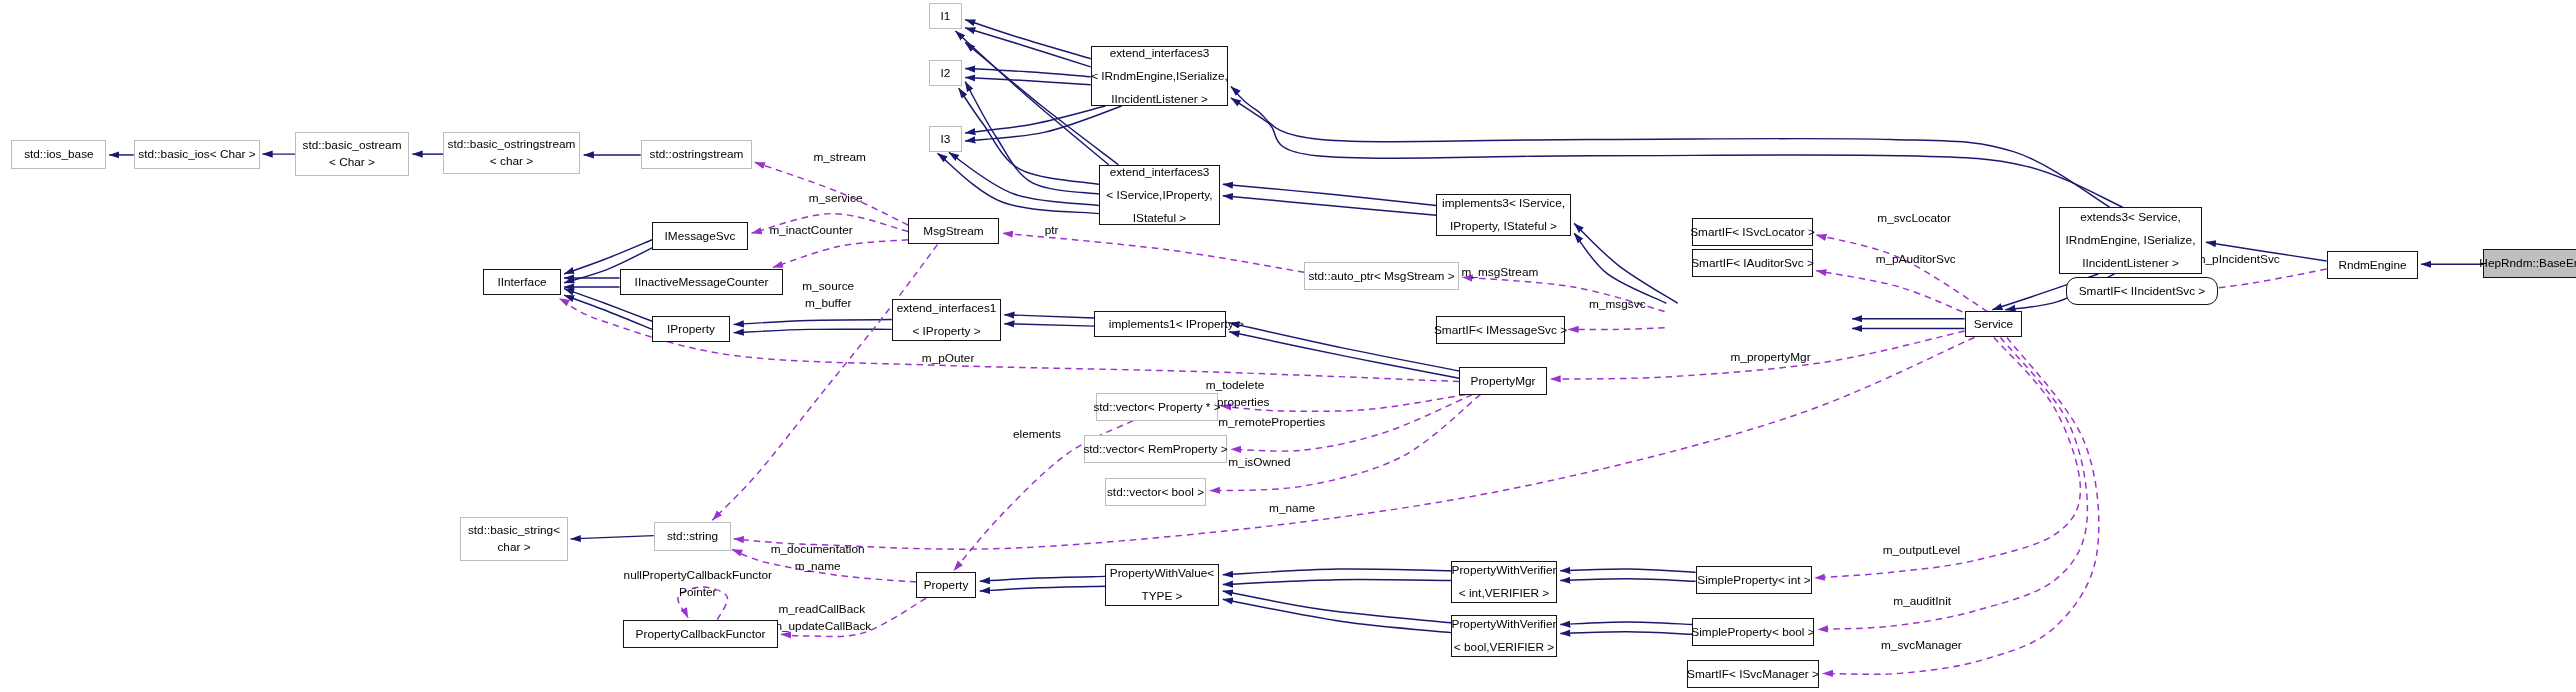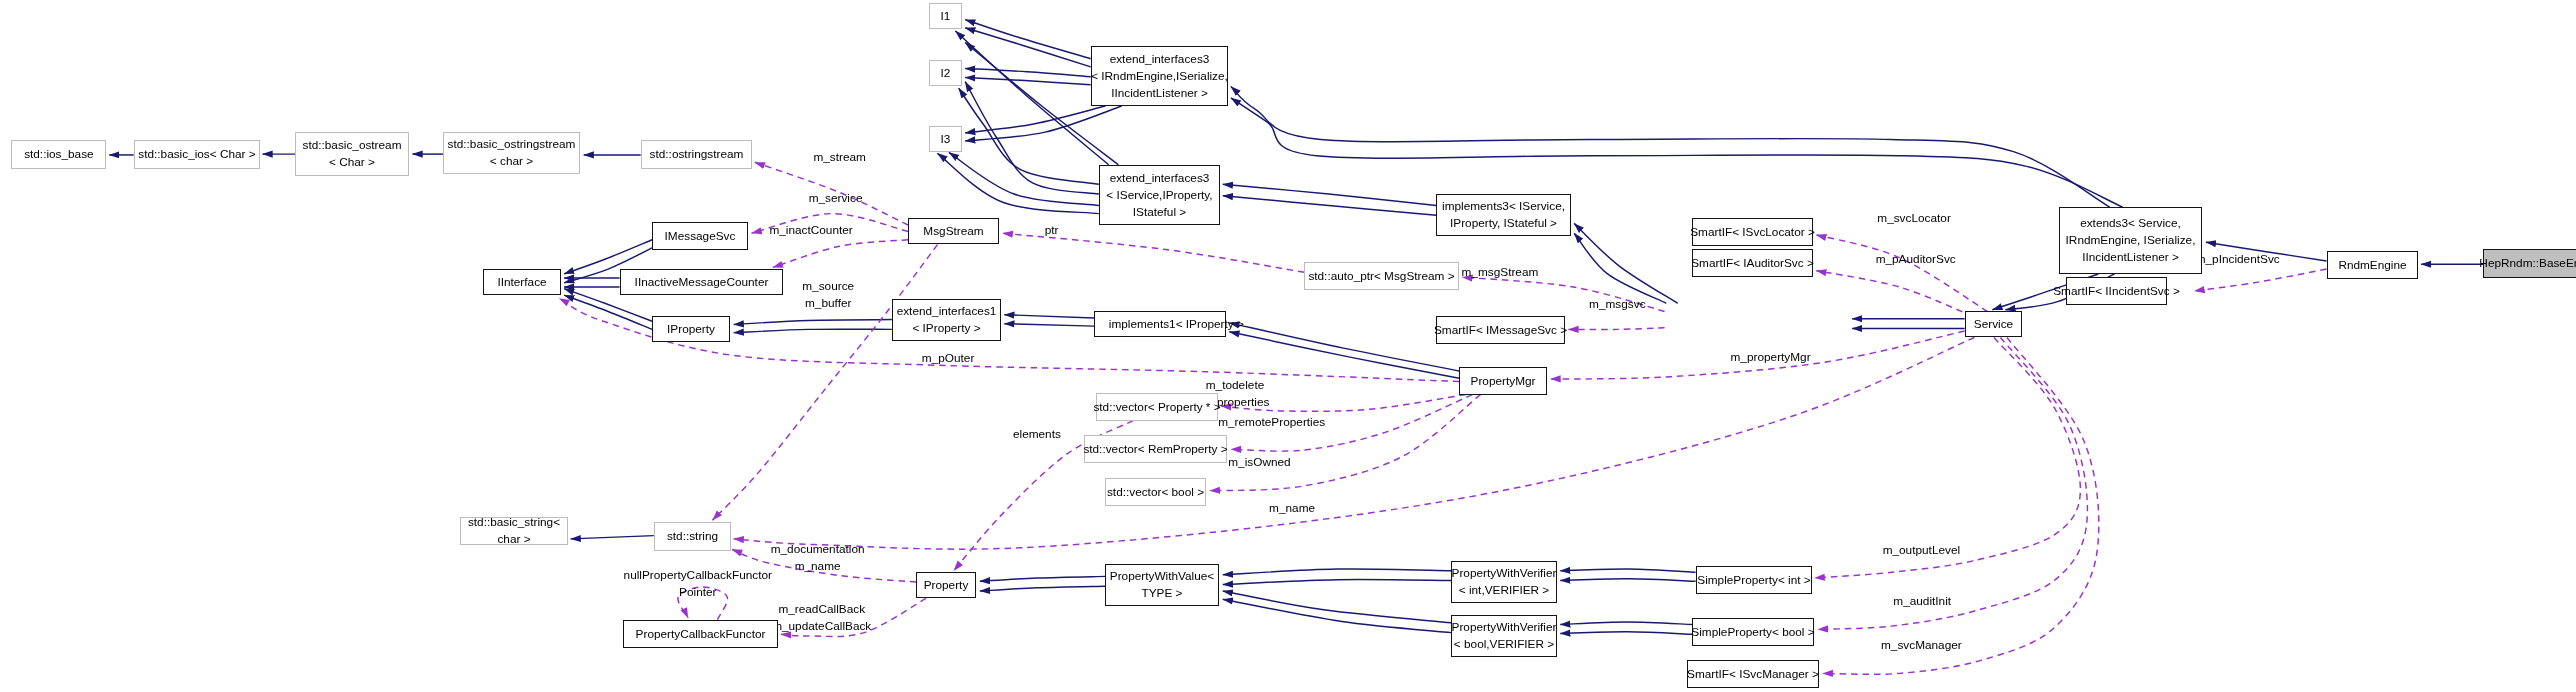"extend_interfaces3" .node.class { gap: none -> 6px }
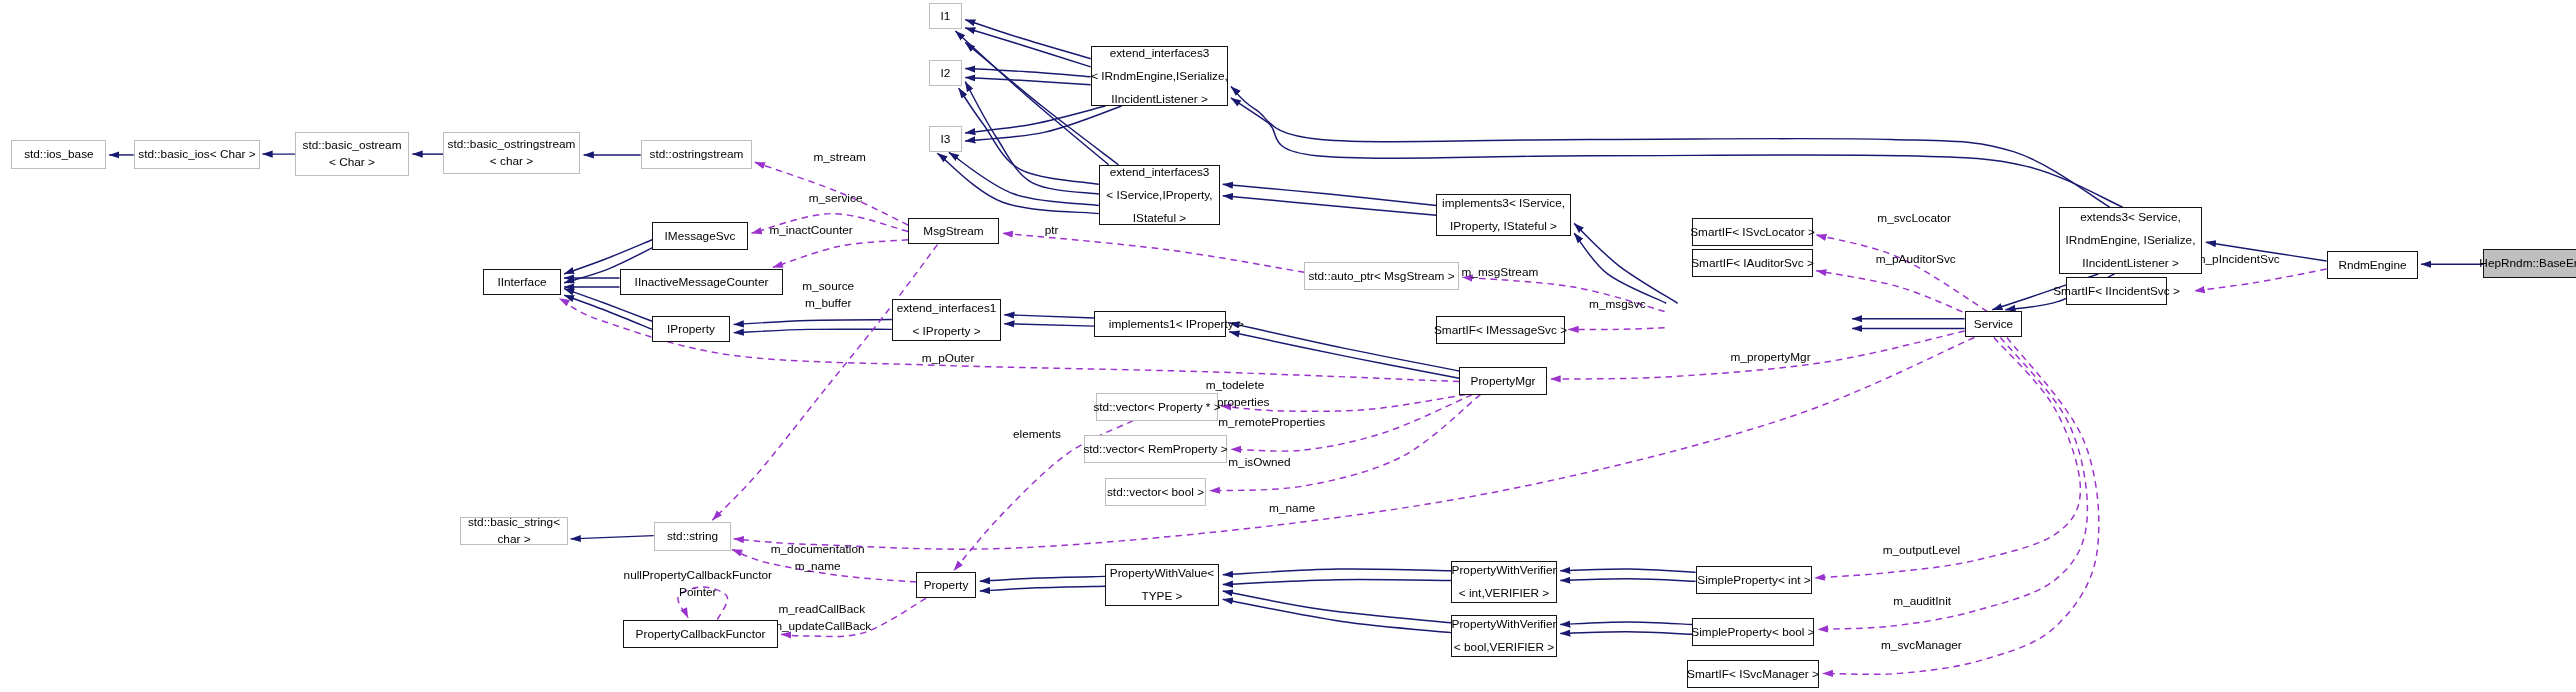"SmartIF< IIncidentSvc >" div.node { border-radius: none -> 11px; width: 101px -> 152px }
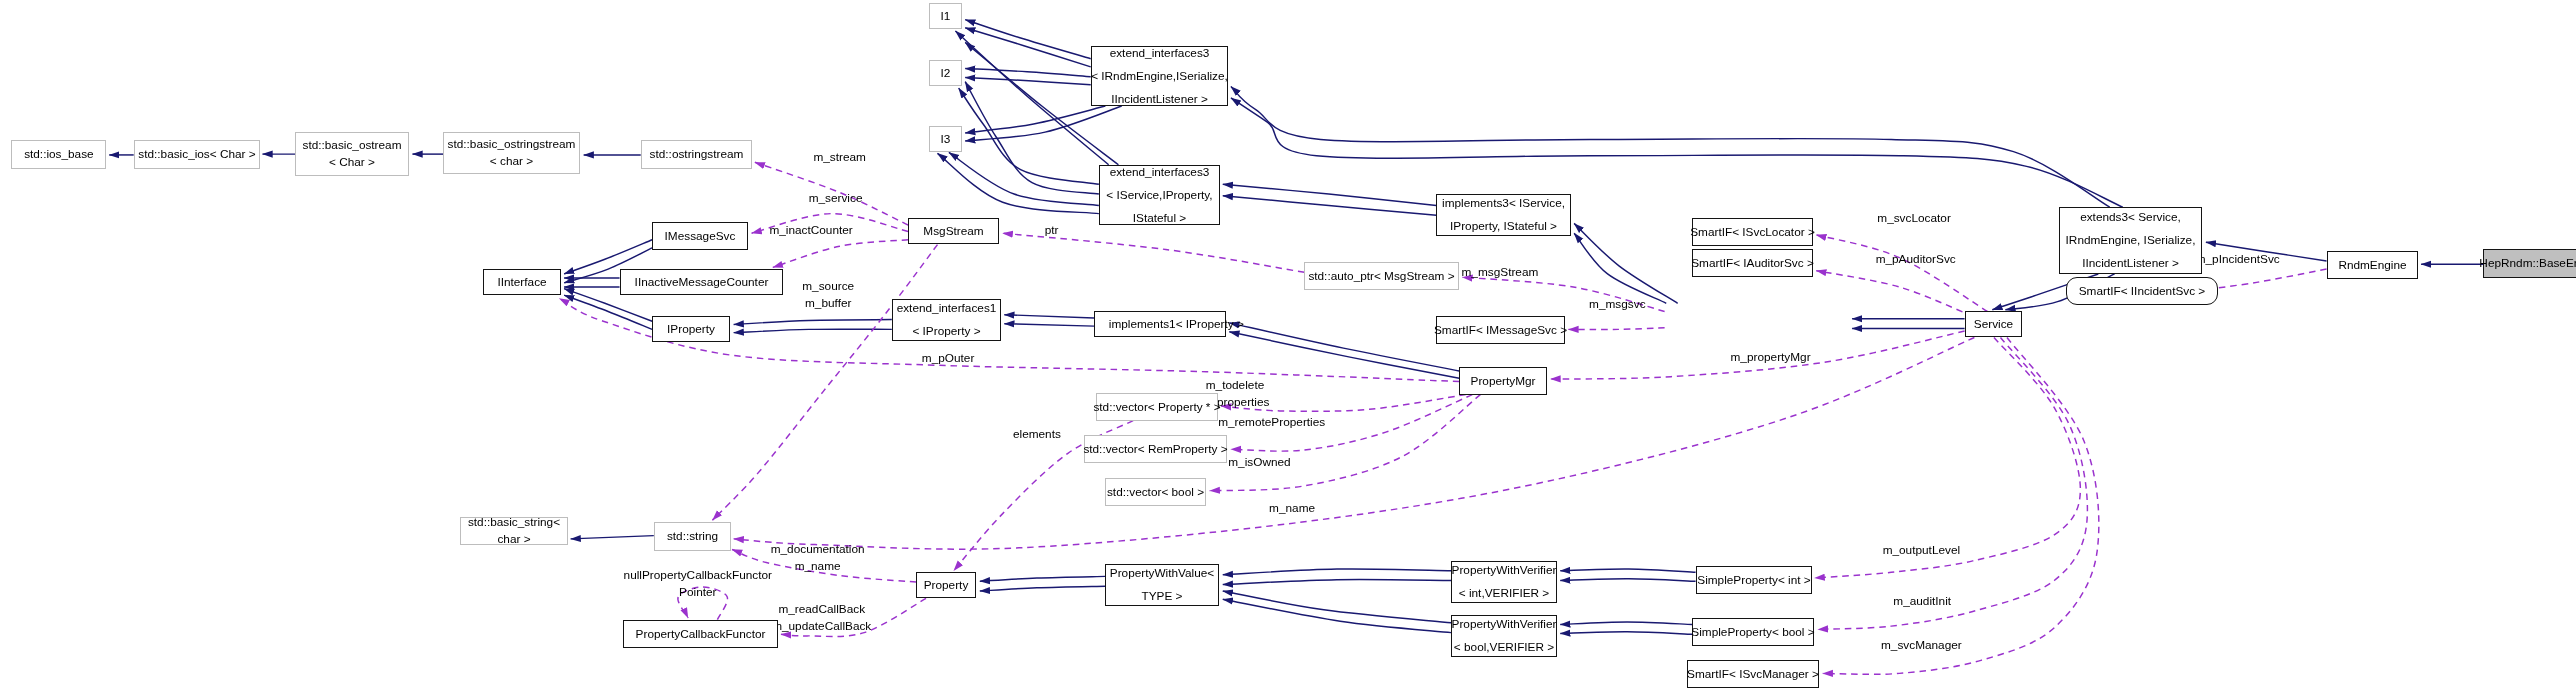"std::basic_string<" div.node { height: 28px -> 44px }
